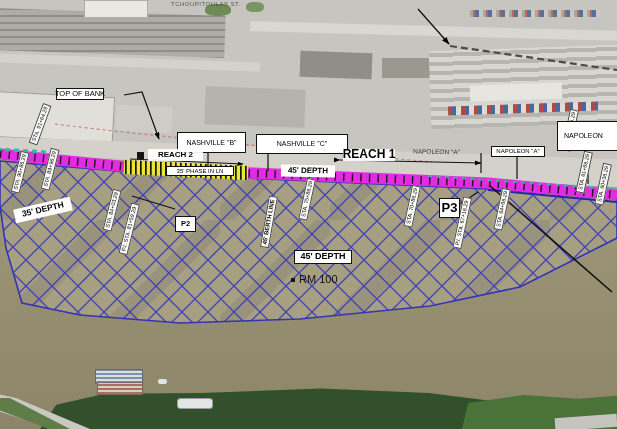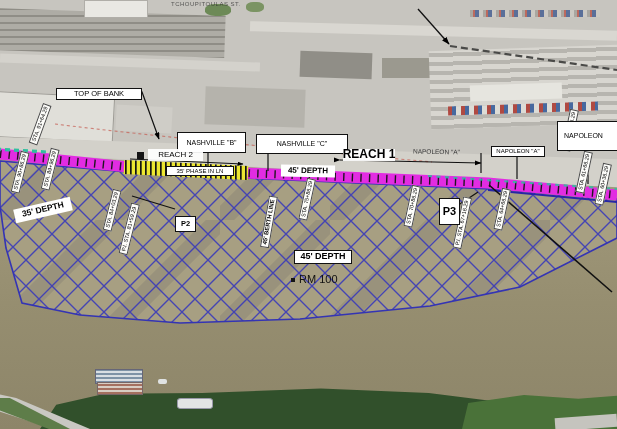"TOP OF BANK" div.lbl { width: 86px -> 48px }
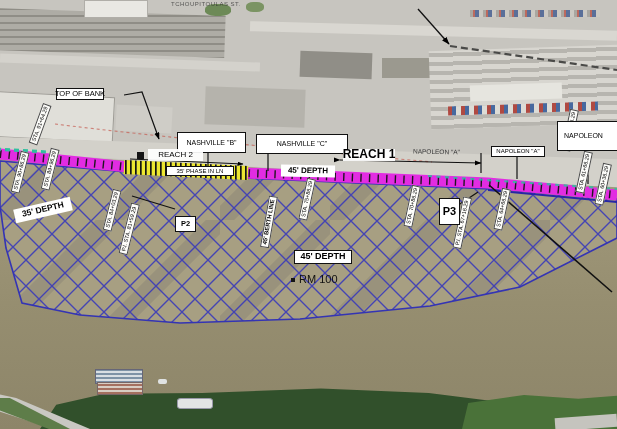"REACH 2" div.lbl { font-weight: normal -> bold }
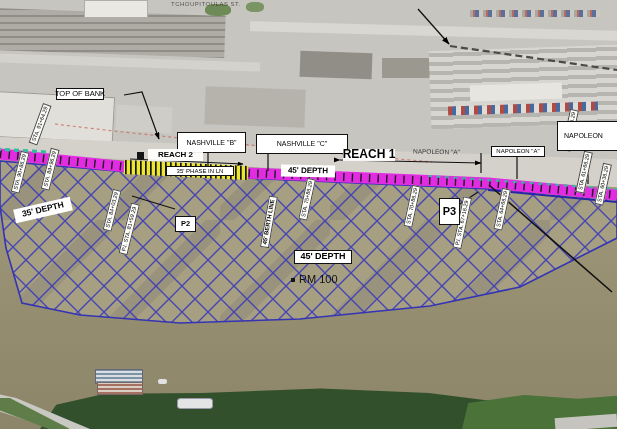"P3" div.lbl { font-size: 11px -> 13px; height: 27px -> 20px }
